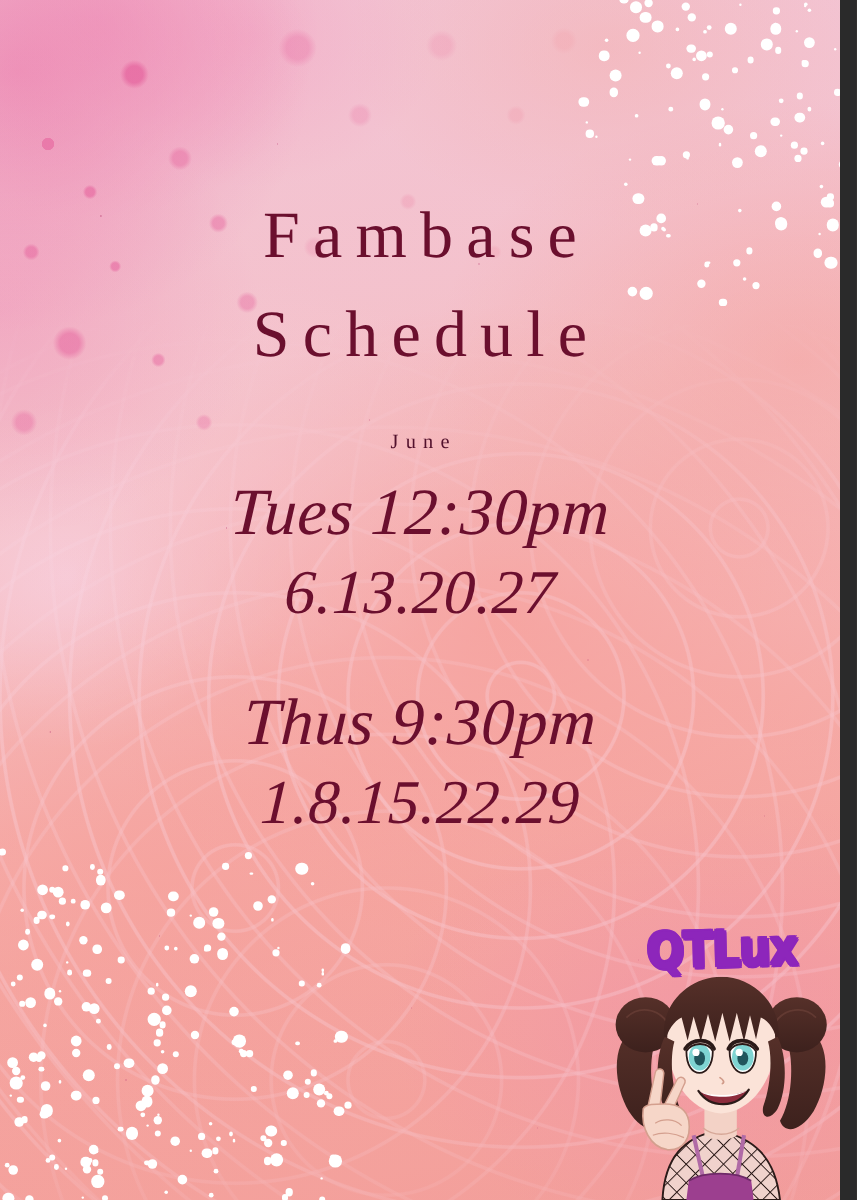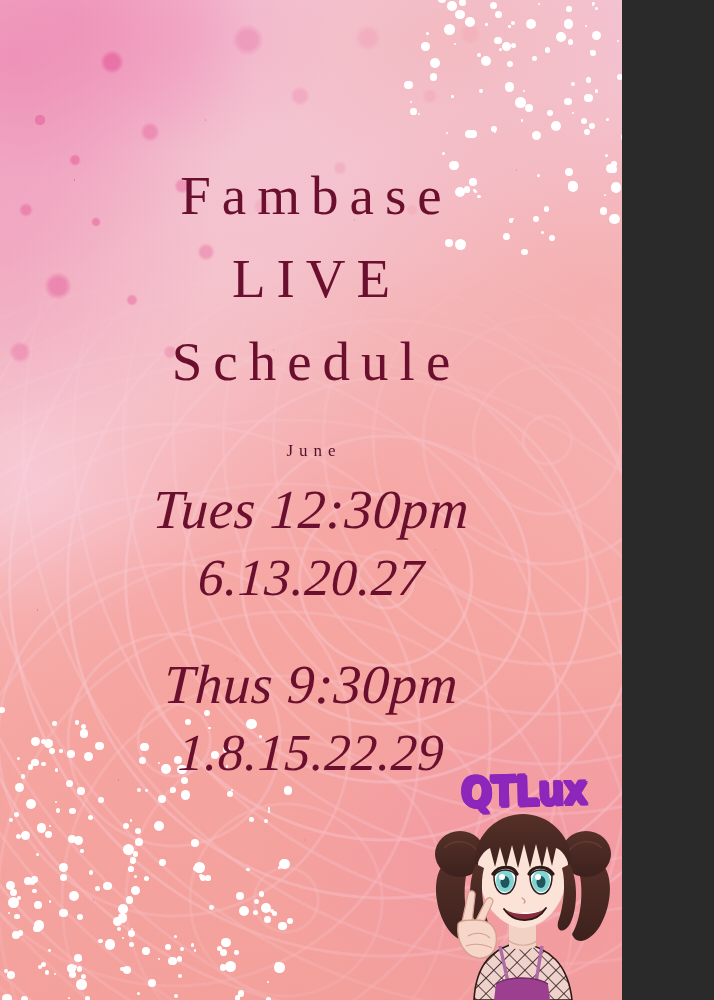"Fambase" #poster { padding-left: 32px -> none; width: 590px -> 700px }
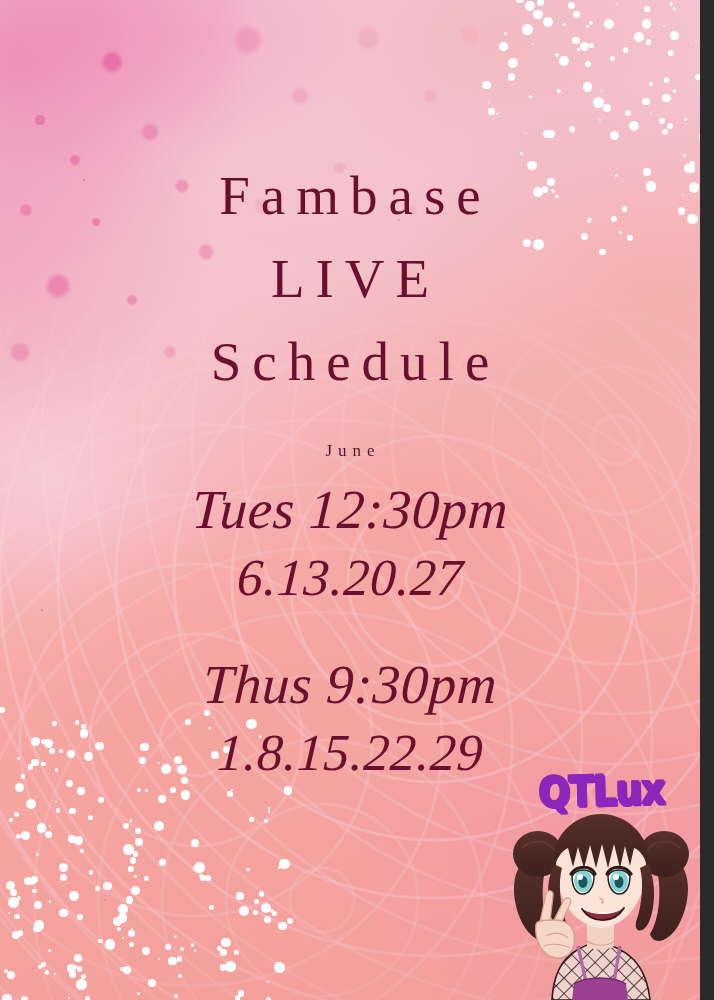"LIVE" div.title-line { html: <div>LIVE</div> -> none }
